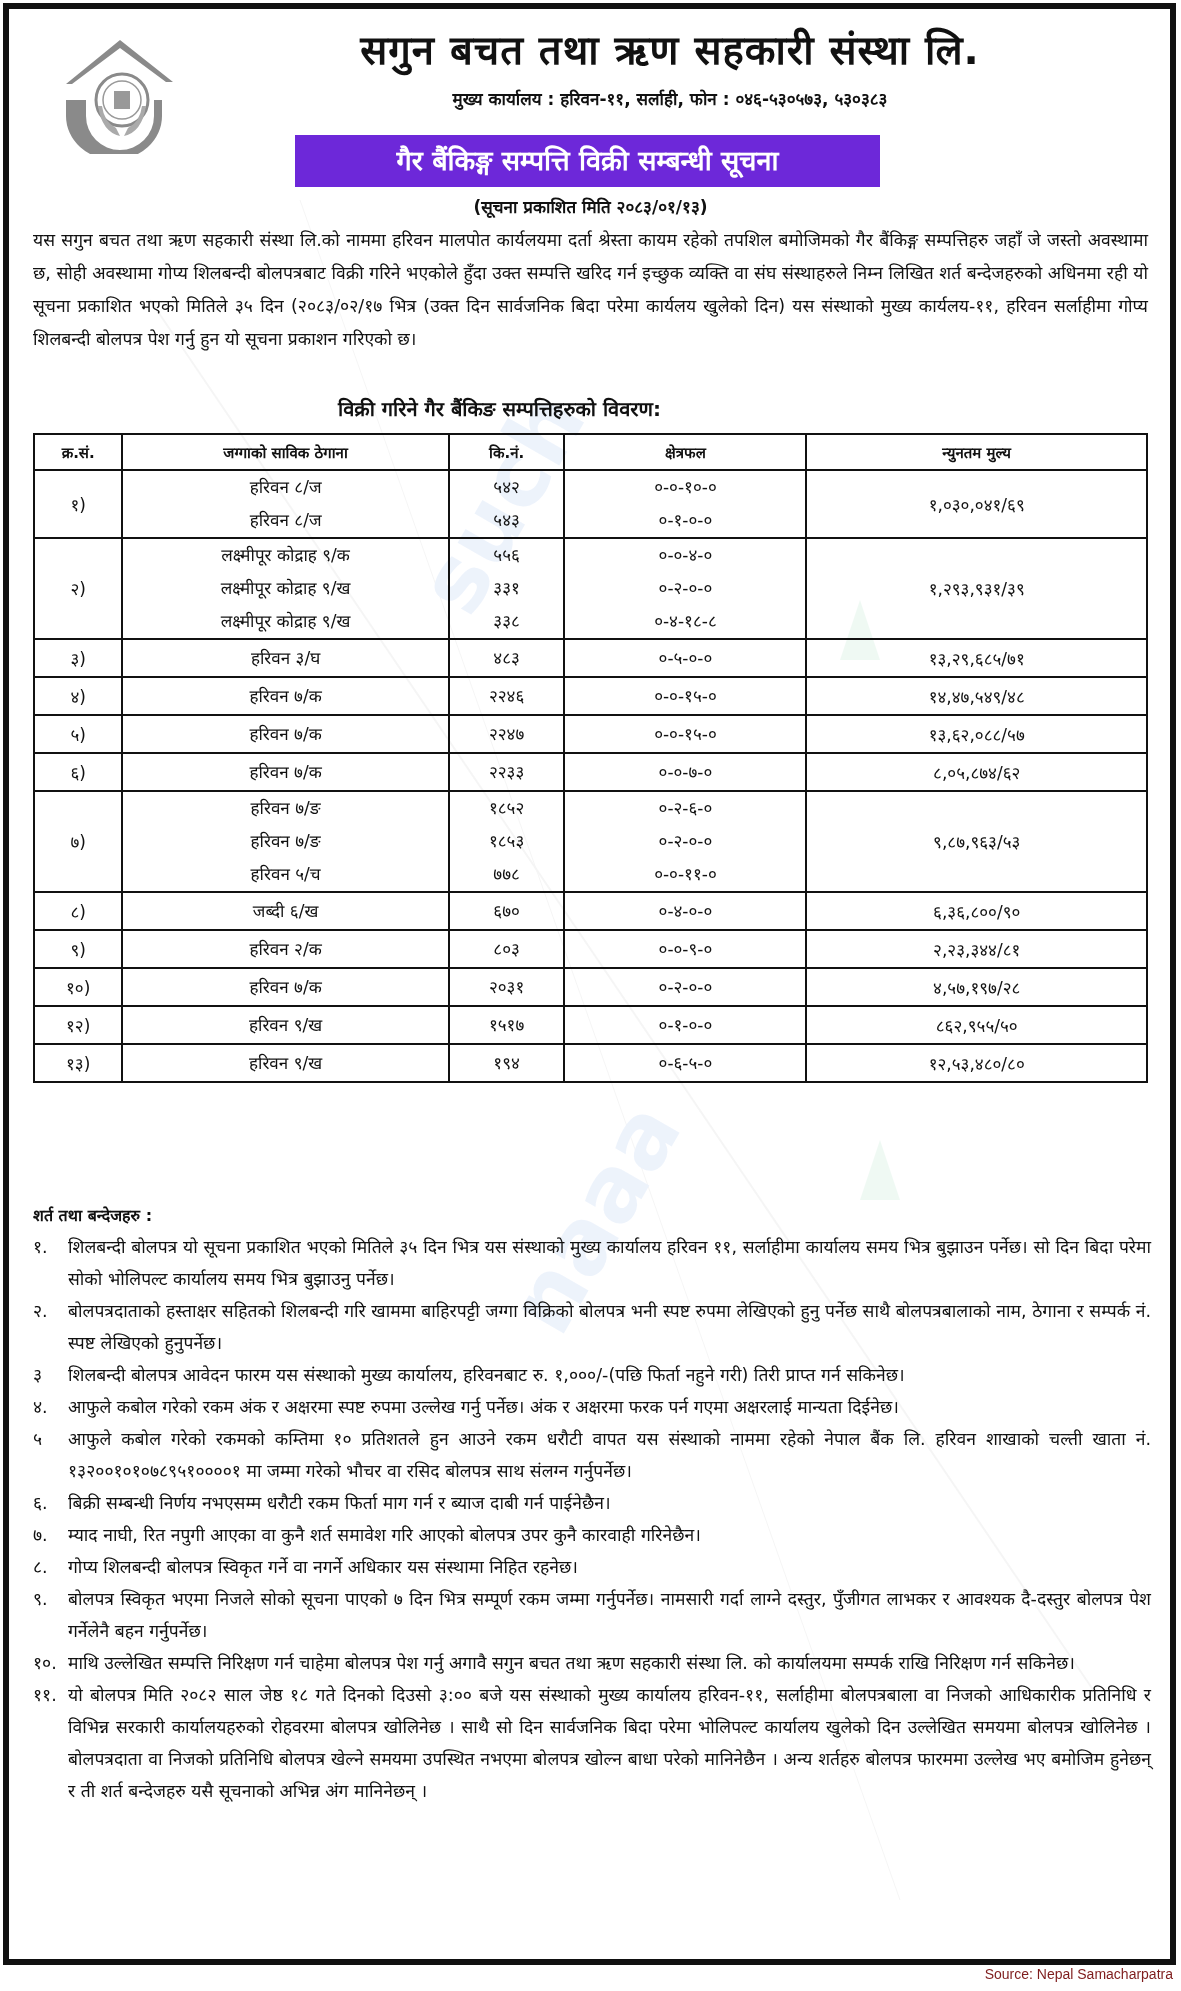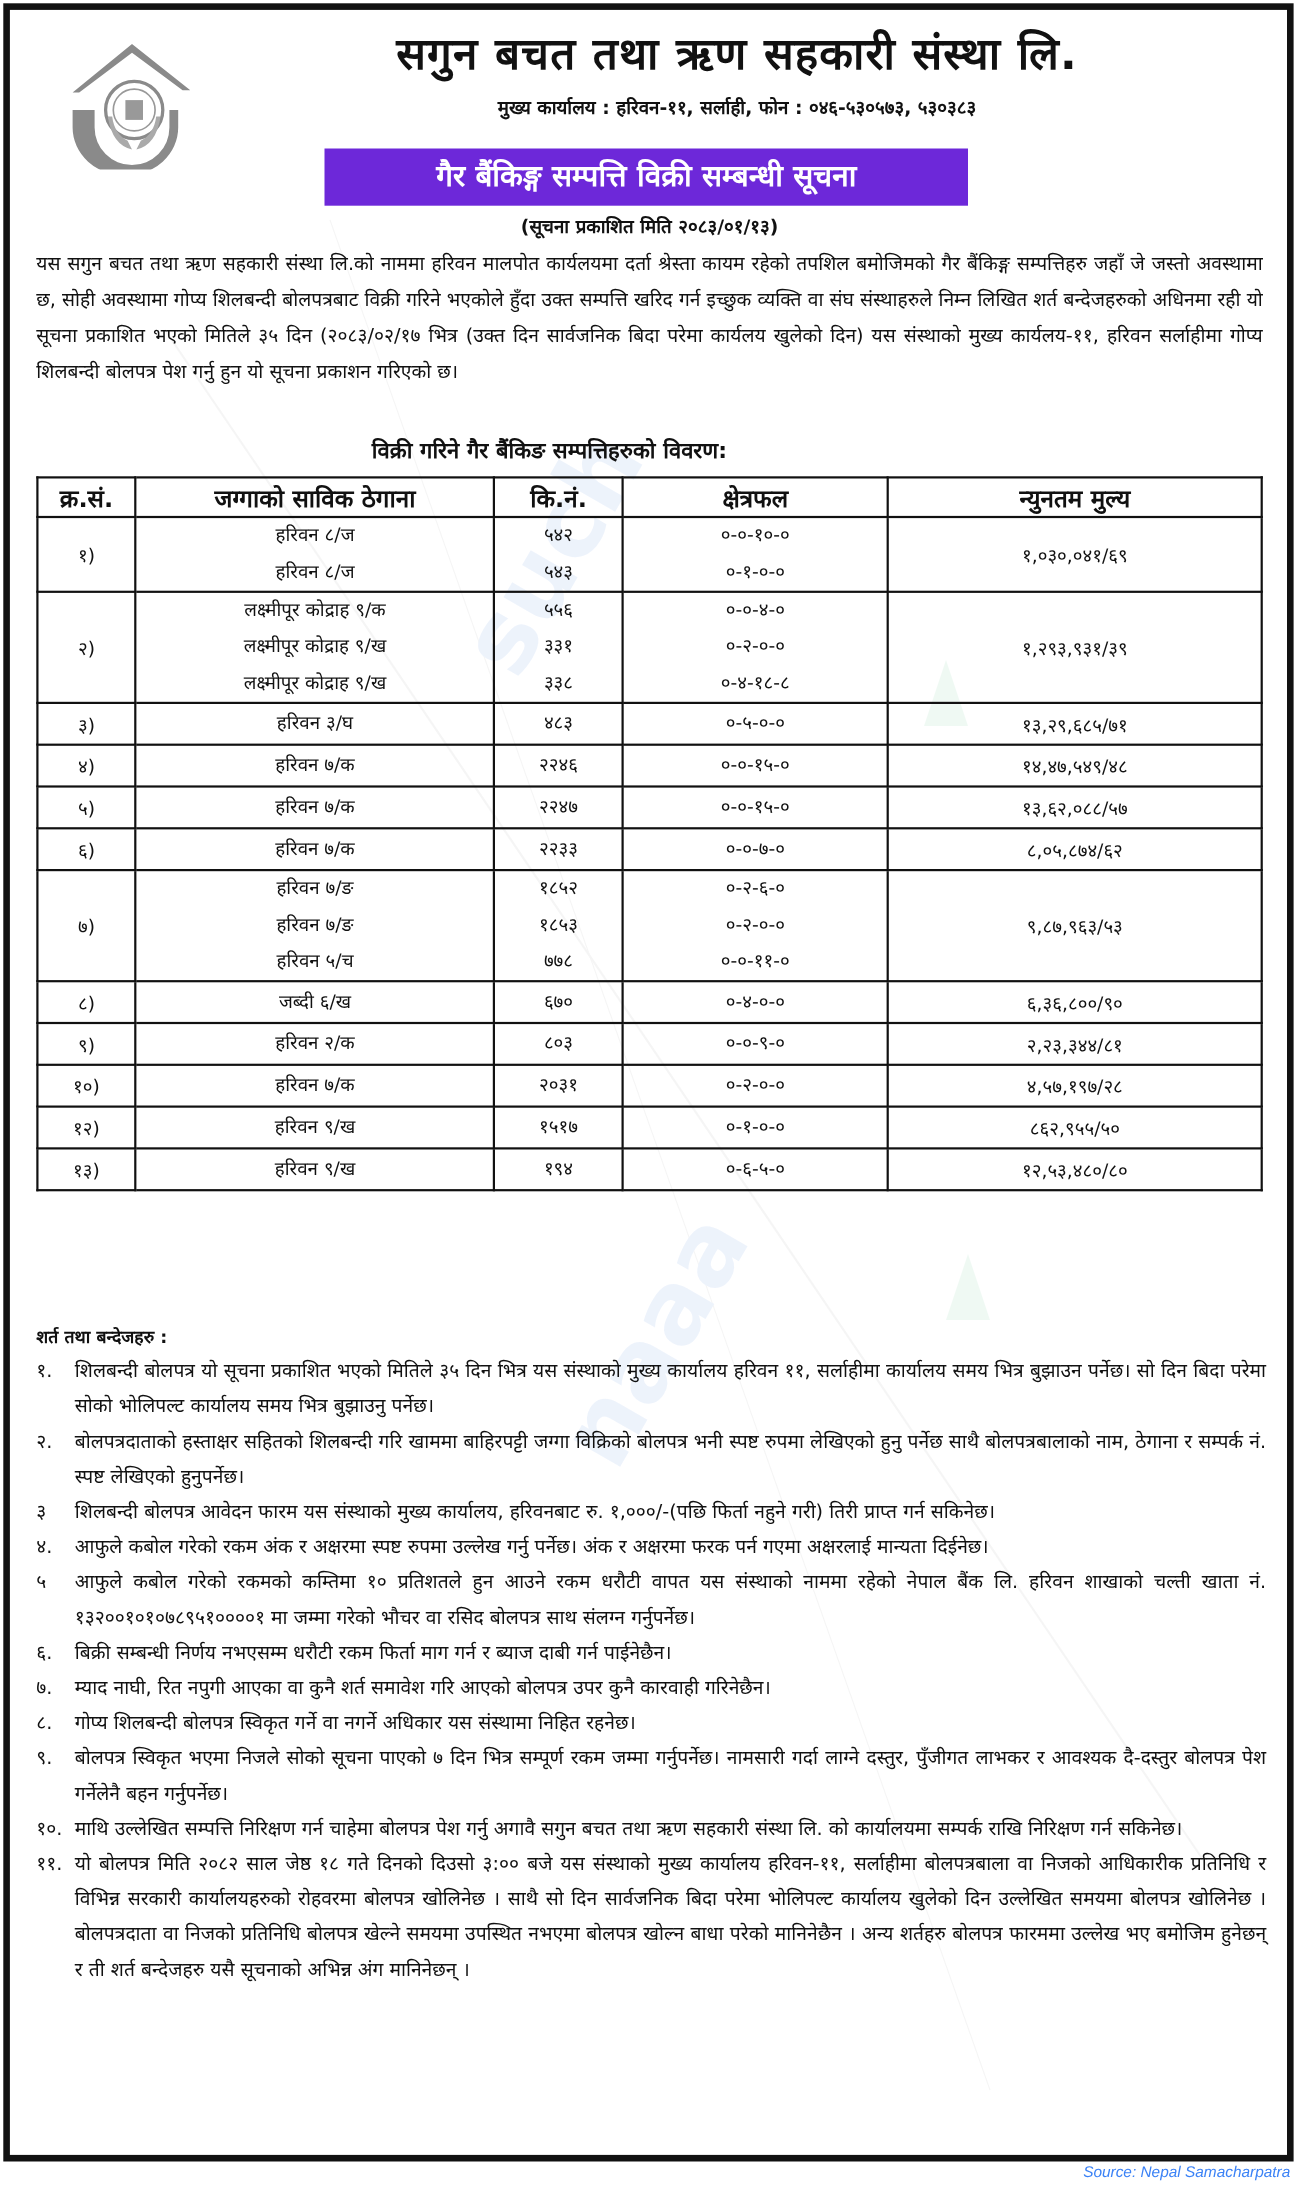"क्र.सं." table.assets th { font-size: 22px -> 15px }
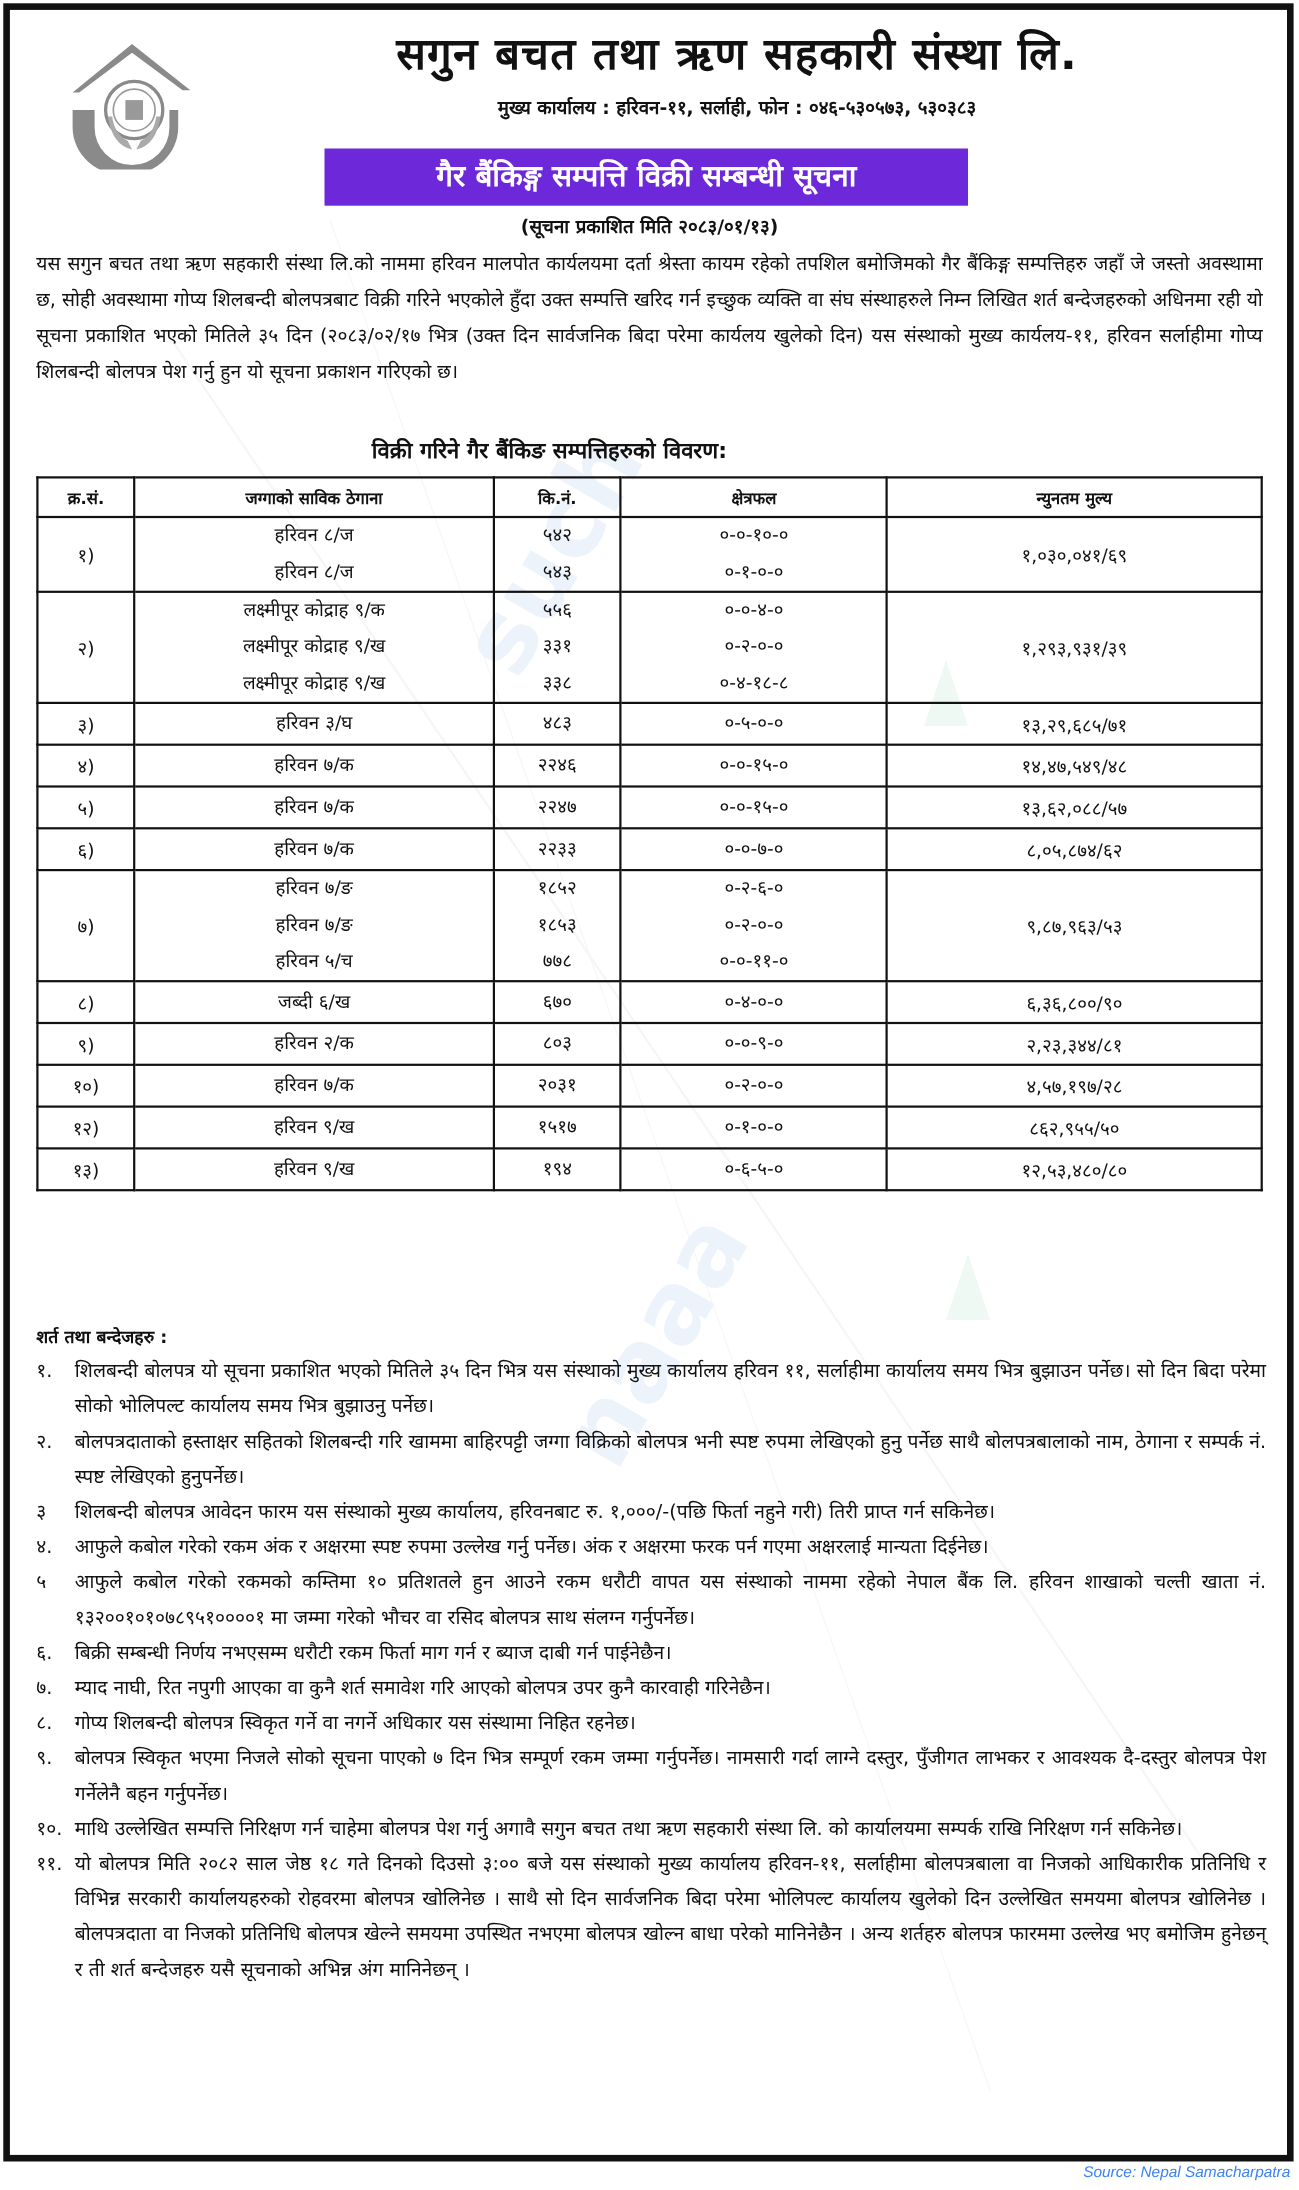"Source: Nepal Samacharpatra" .source { color: #3b82f6 -> #7f1d1d; font-style: italic -> none }
